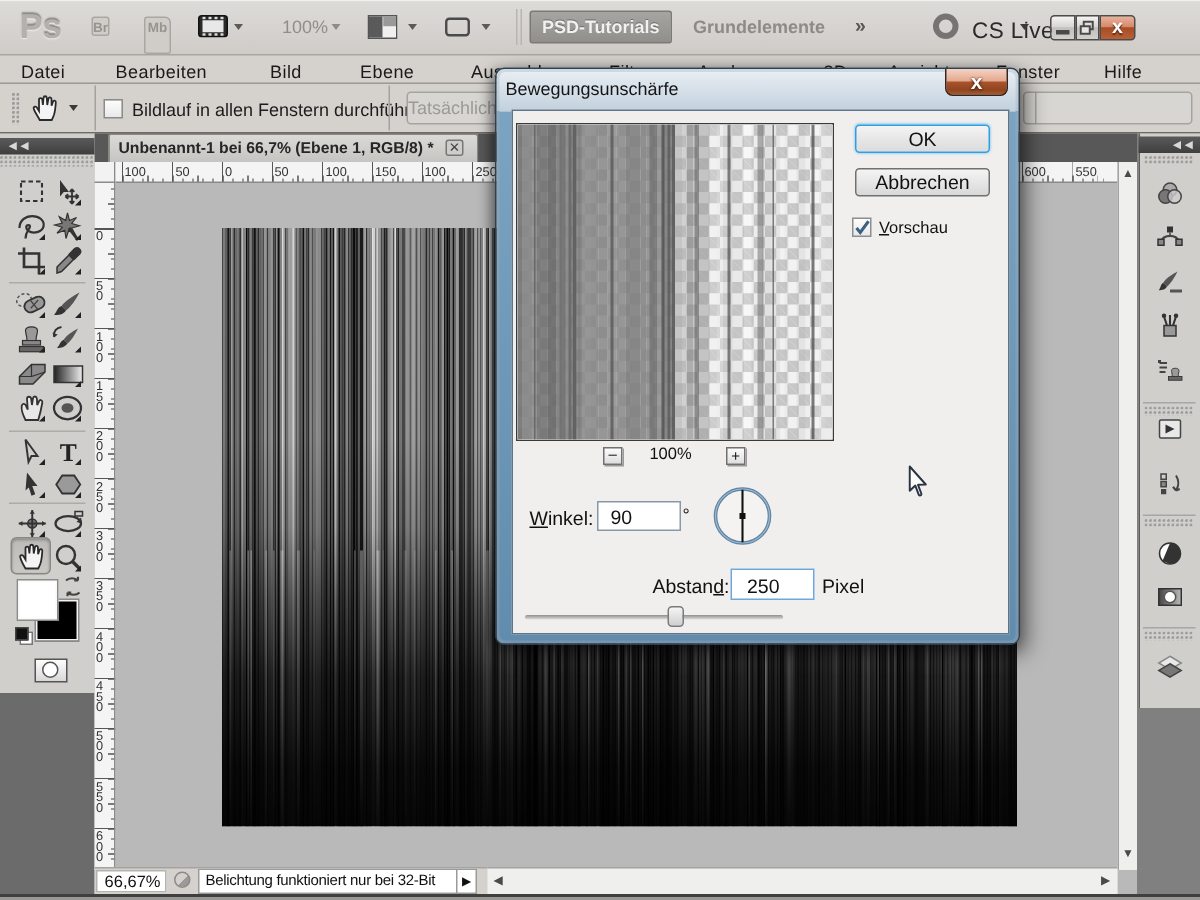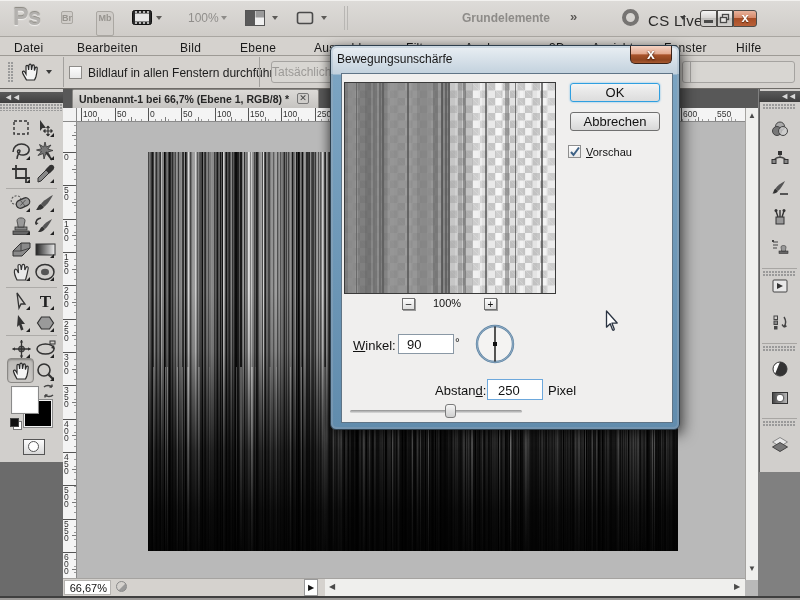"PSD-Tutorials" div.abs { html: none -> <div>PSD-Tutorials</div> }
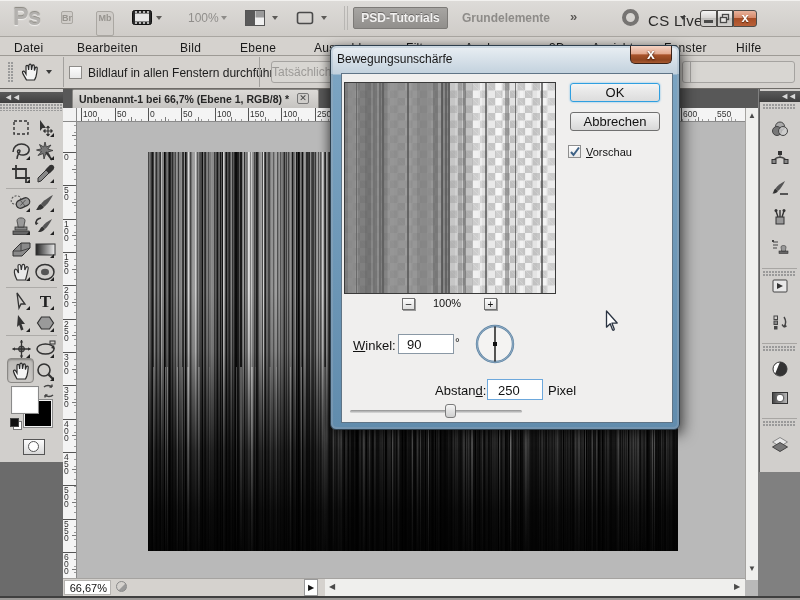"Belichtung funktioniert nur bei 32-Bit" div.abs { html: none -> <div>Belichtung funktioniert nur bei 32-Bit</div> }
